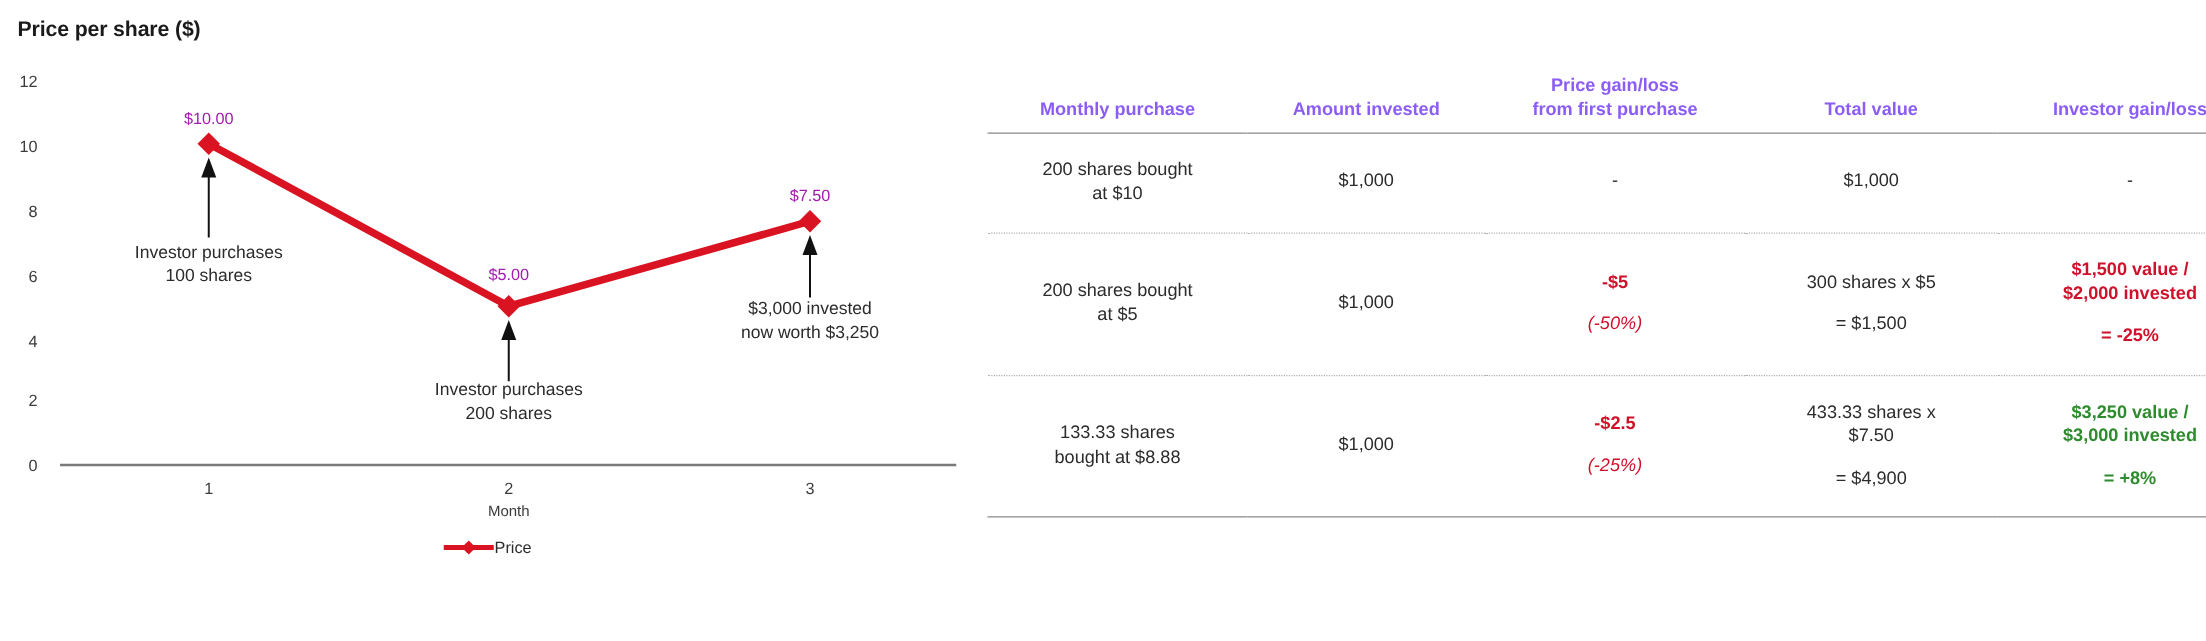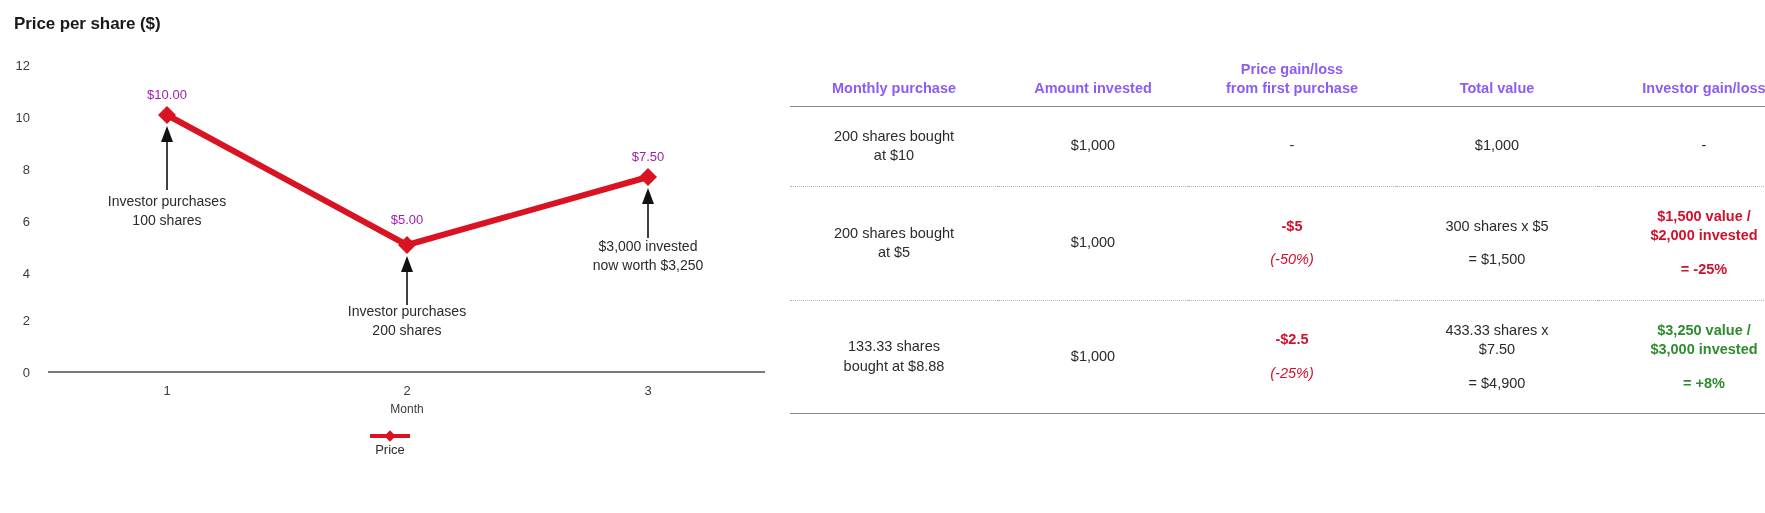"Price" .legend { flex-direction: column -> none }
